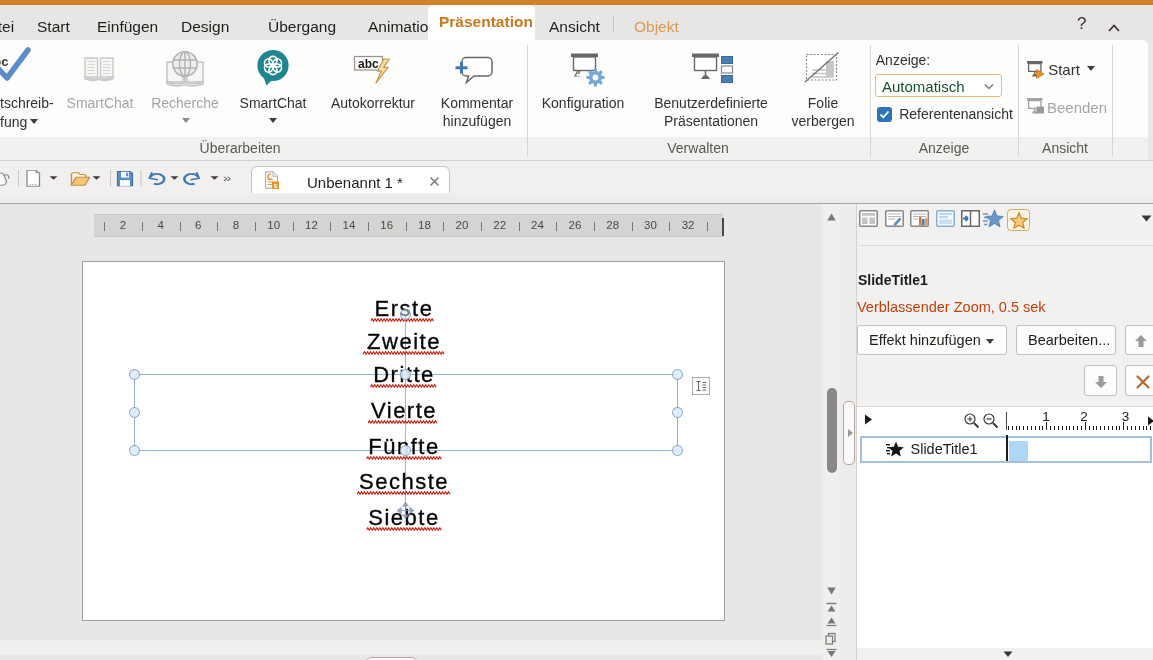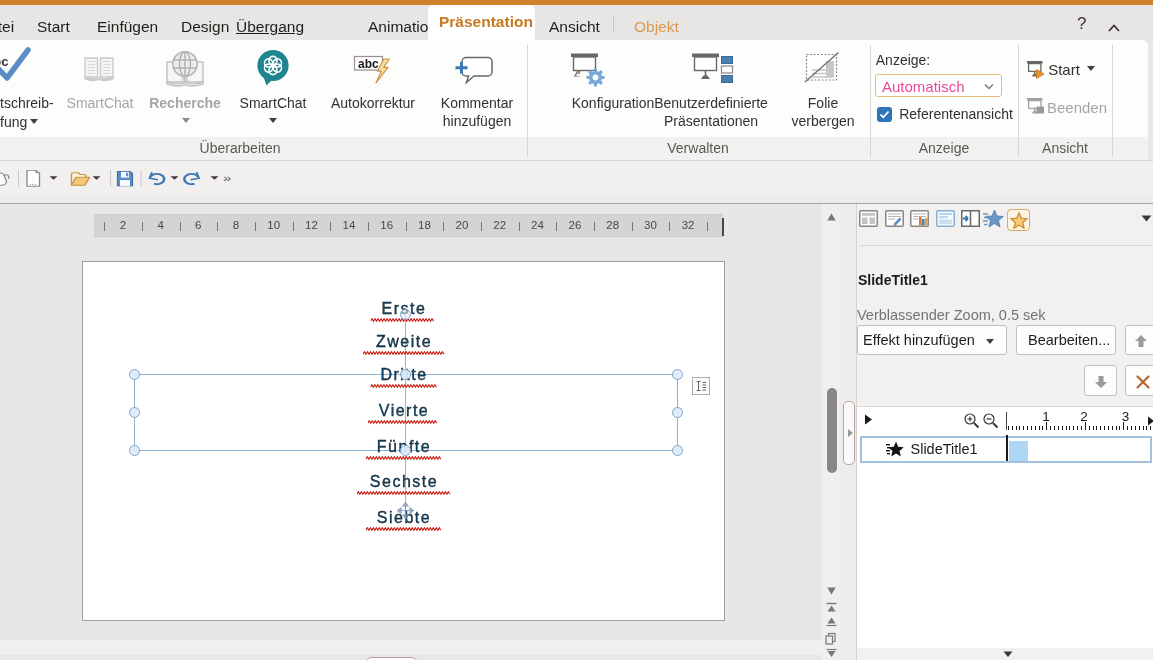"Übergang" span.menuitem { left: 236px -> 268px; text-decoration: underline -> none }
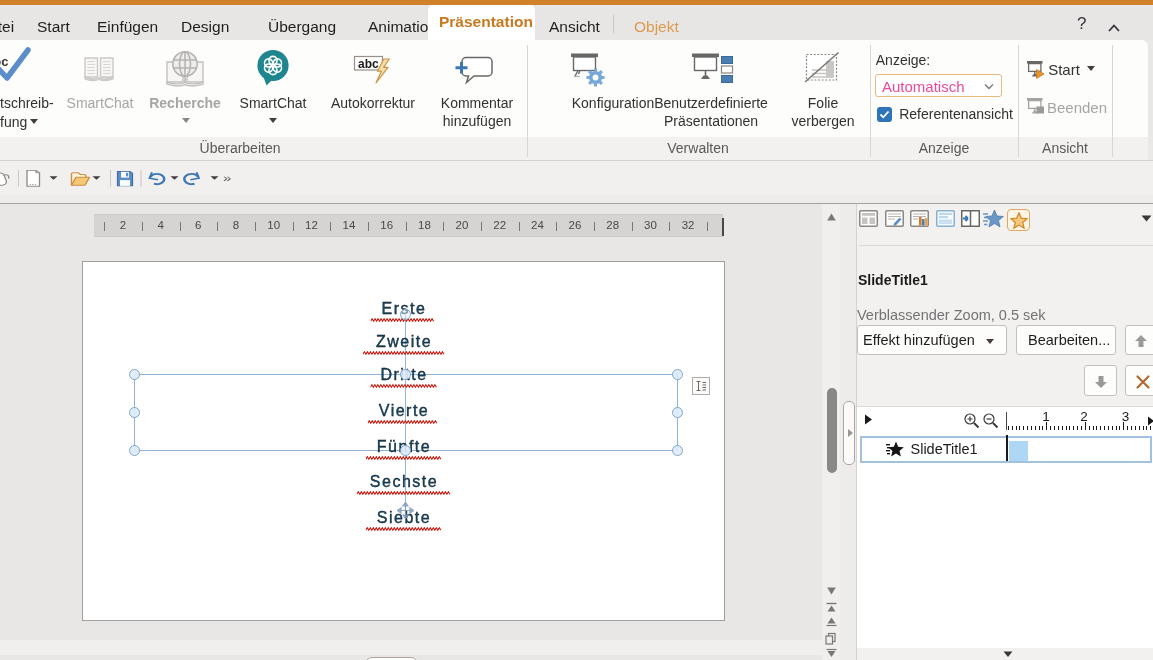"Automatisch" span { color: #ec4899 -> #14532d }
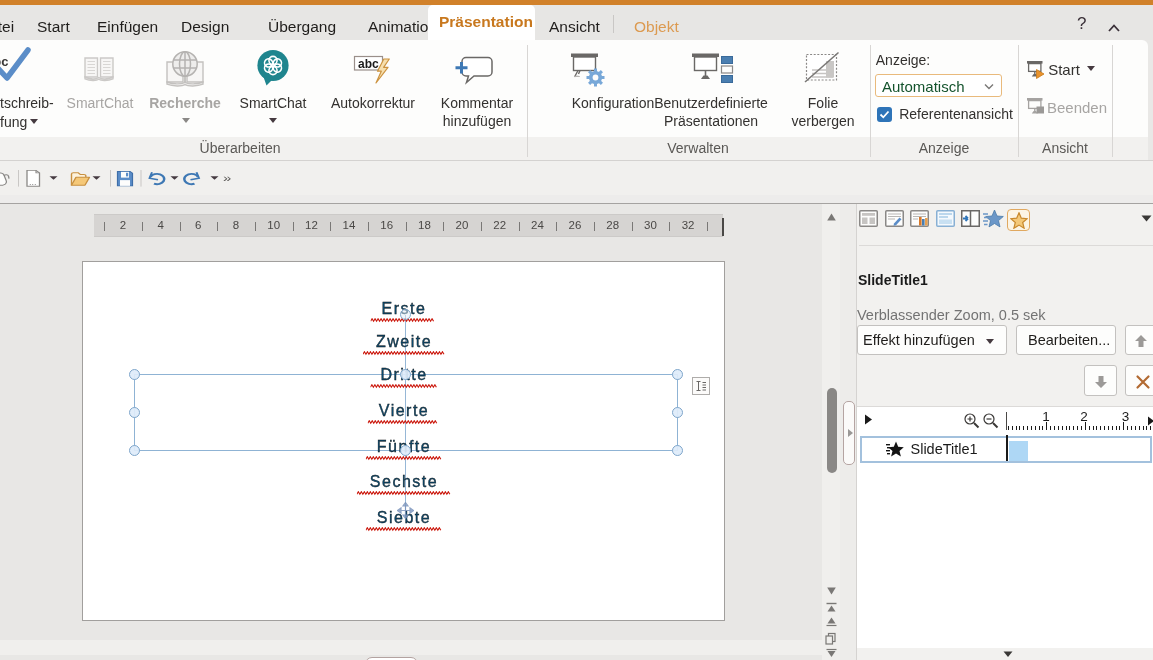"Recherche" span.rlabel { font-weight: bold -> none }
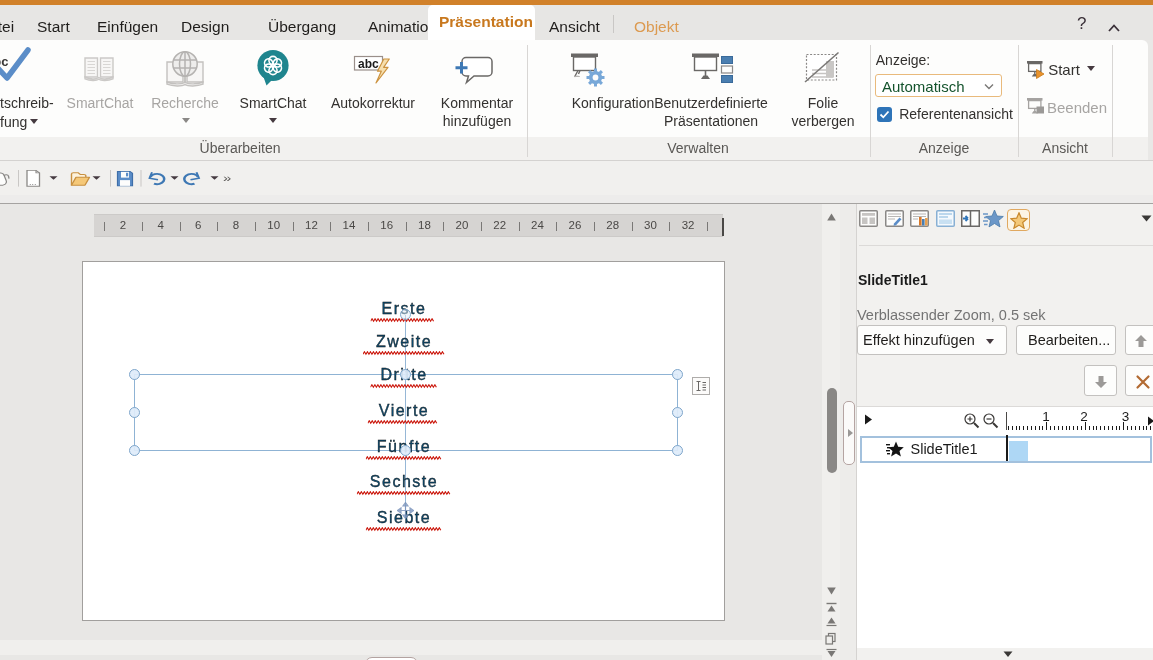"Konfiguration" span.rlabel { left: 613px -> 583px }
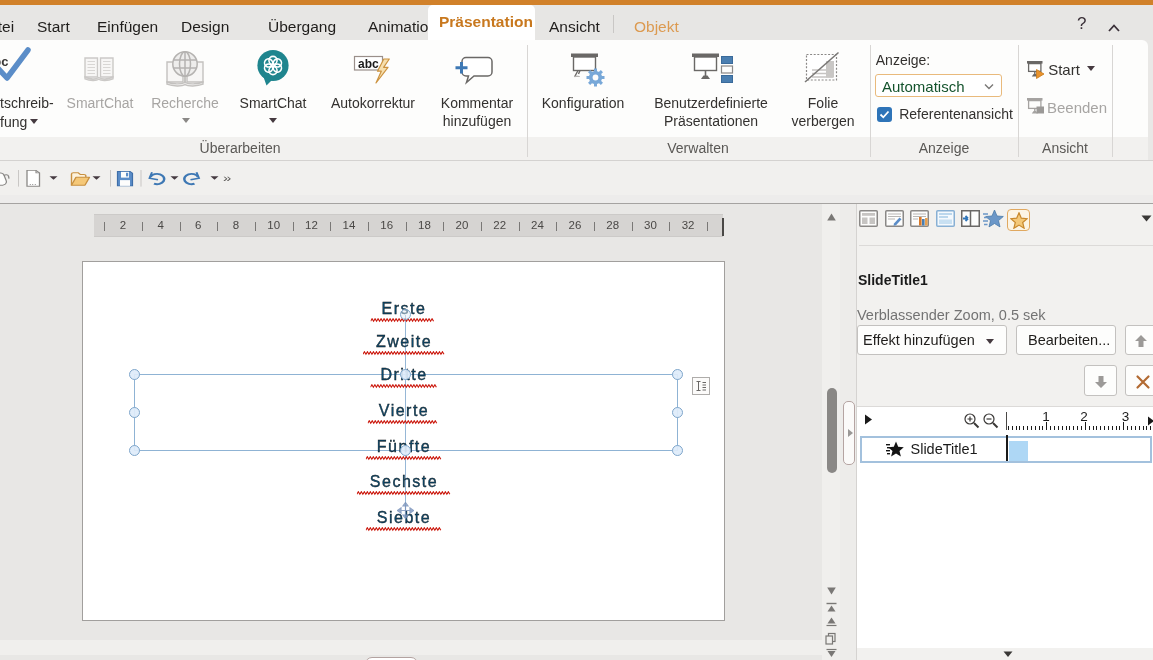"Unbenannt 1 *" div { html: none -> <div> <svg> <path></path> <path></path> <g> <path></path> </g> <path></path> <rect></rect> <text>s</text> </svg> <span>Unbenannt 1 *</span> <svg> <path></path> </svg> </div> }
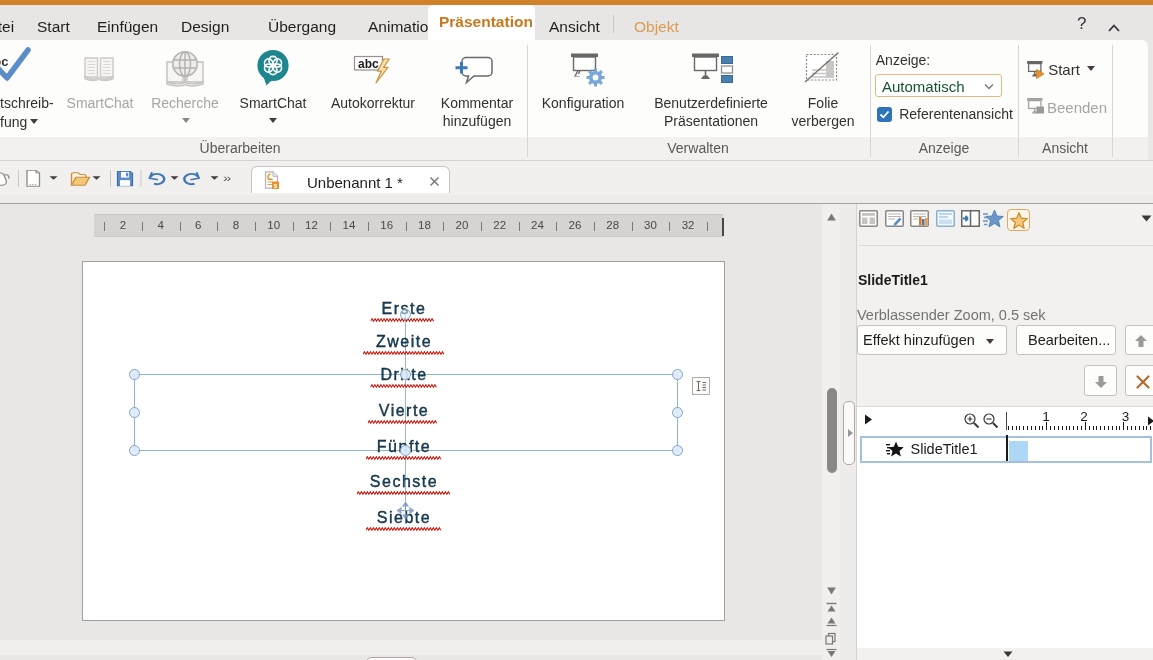"Erste" .sw { color: #0c4a6e -> #000000; font-size: 16px -> 22px }
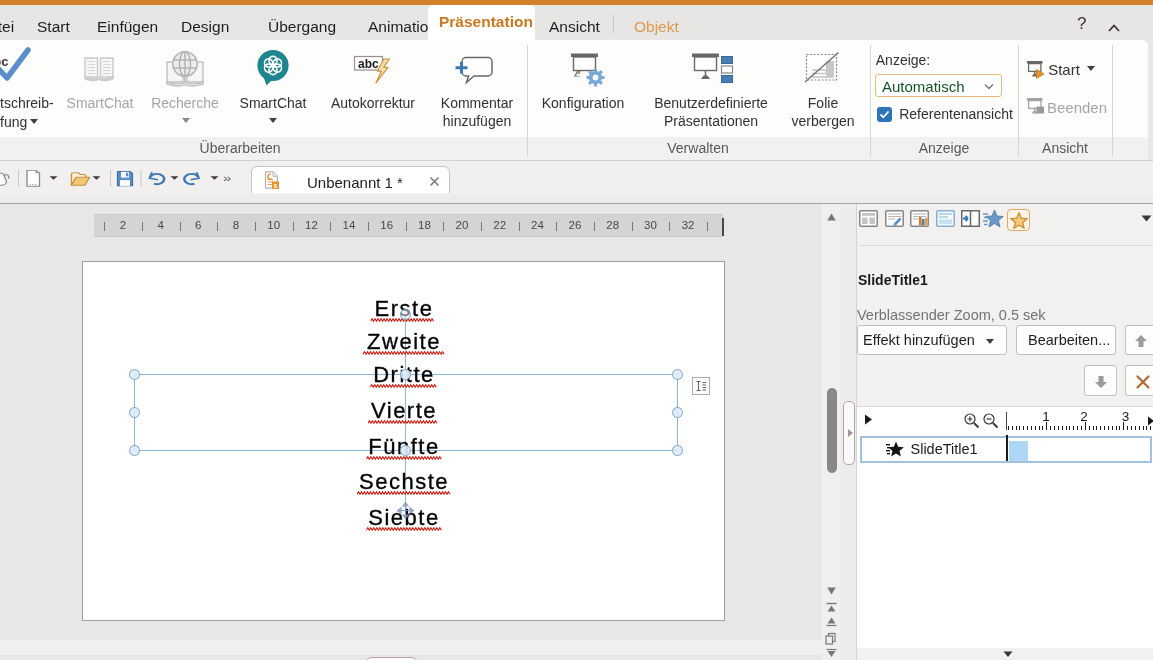"Verblassender Zoom, 0.5 sek" span { color: #737373 -> #c2410c; margin-top: 8px -> none }
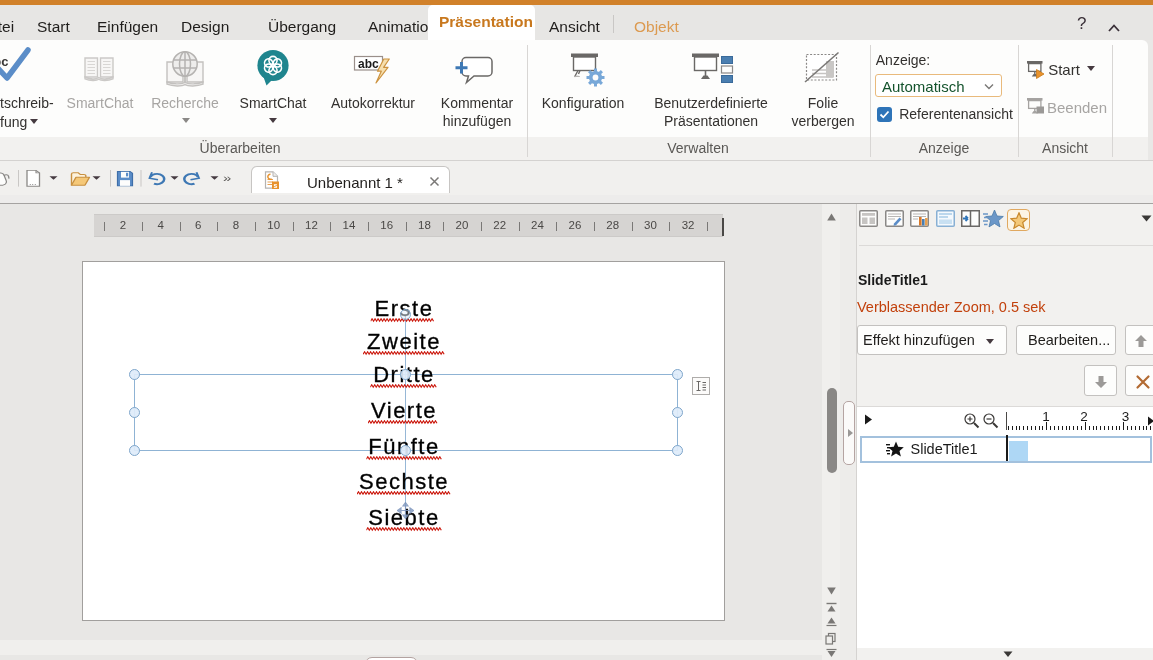"Effekt hinzufügen" span { left: 5px -> 11px }
